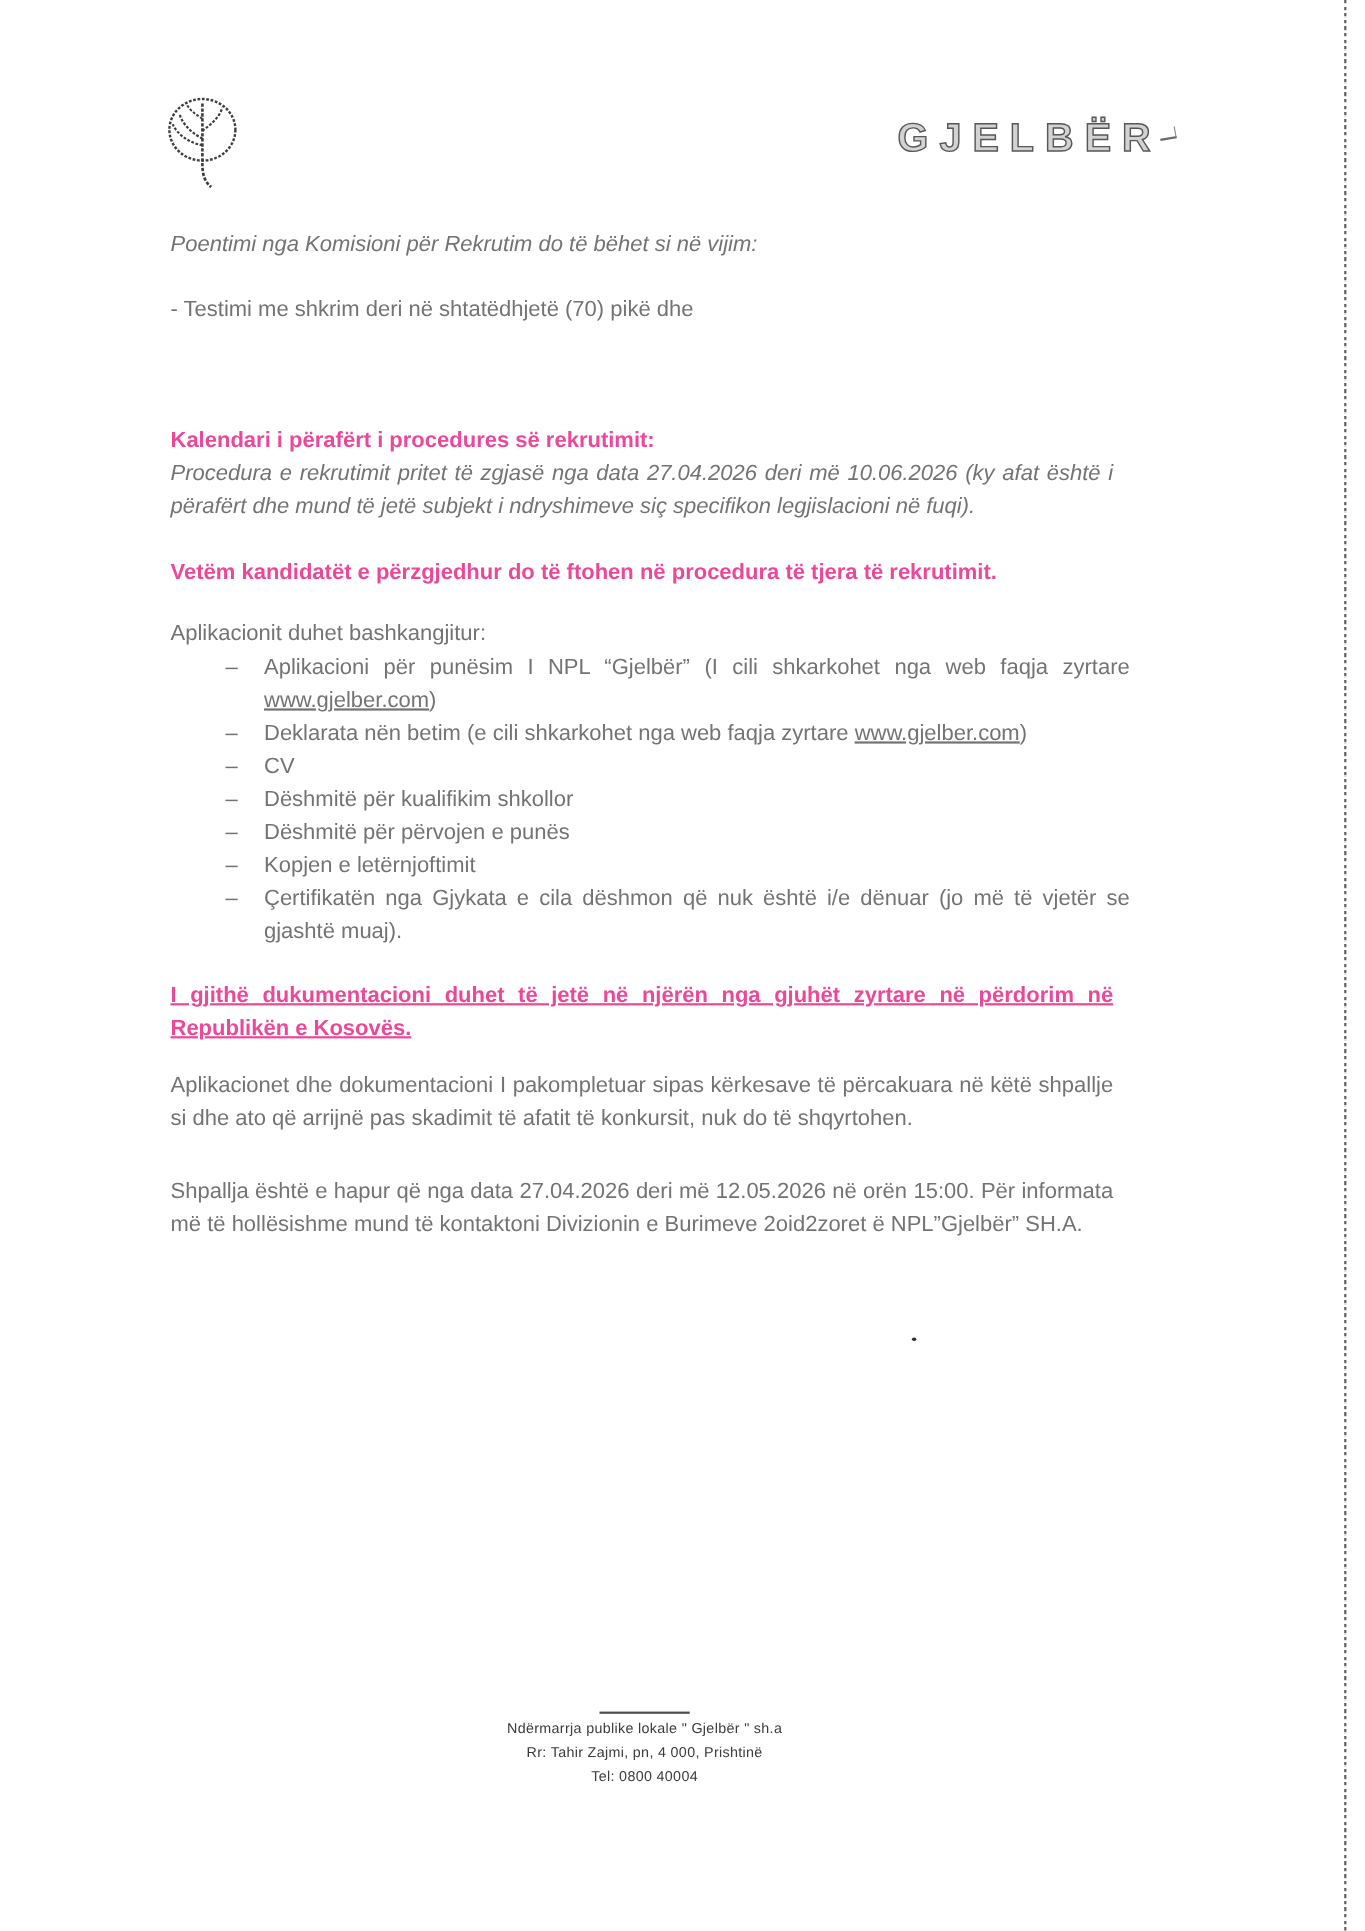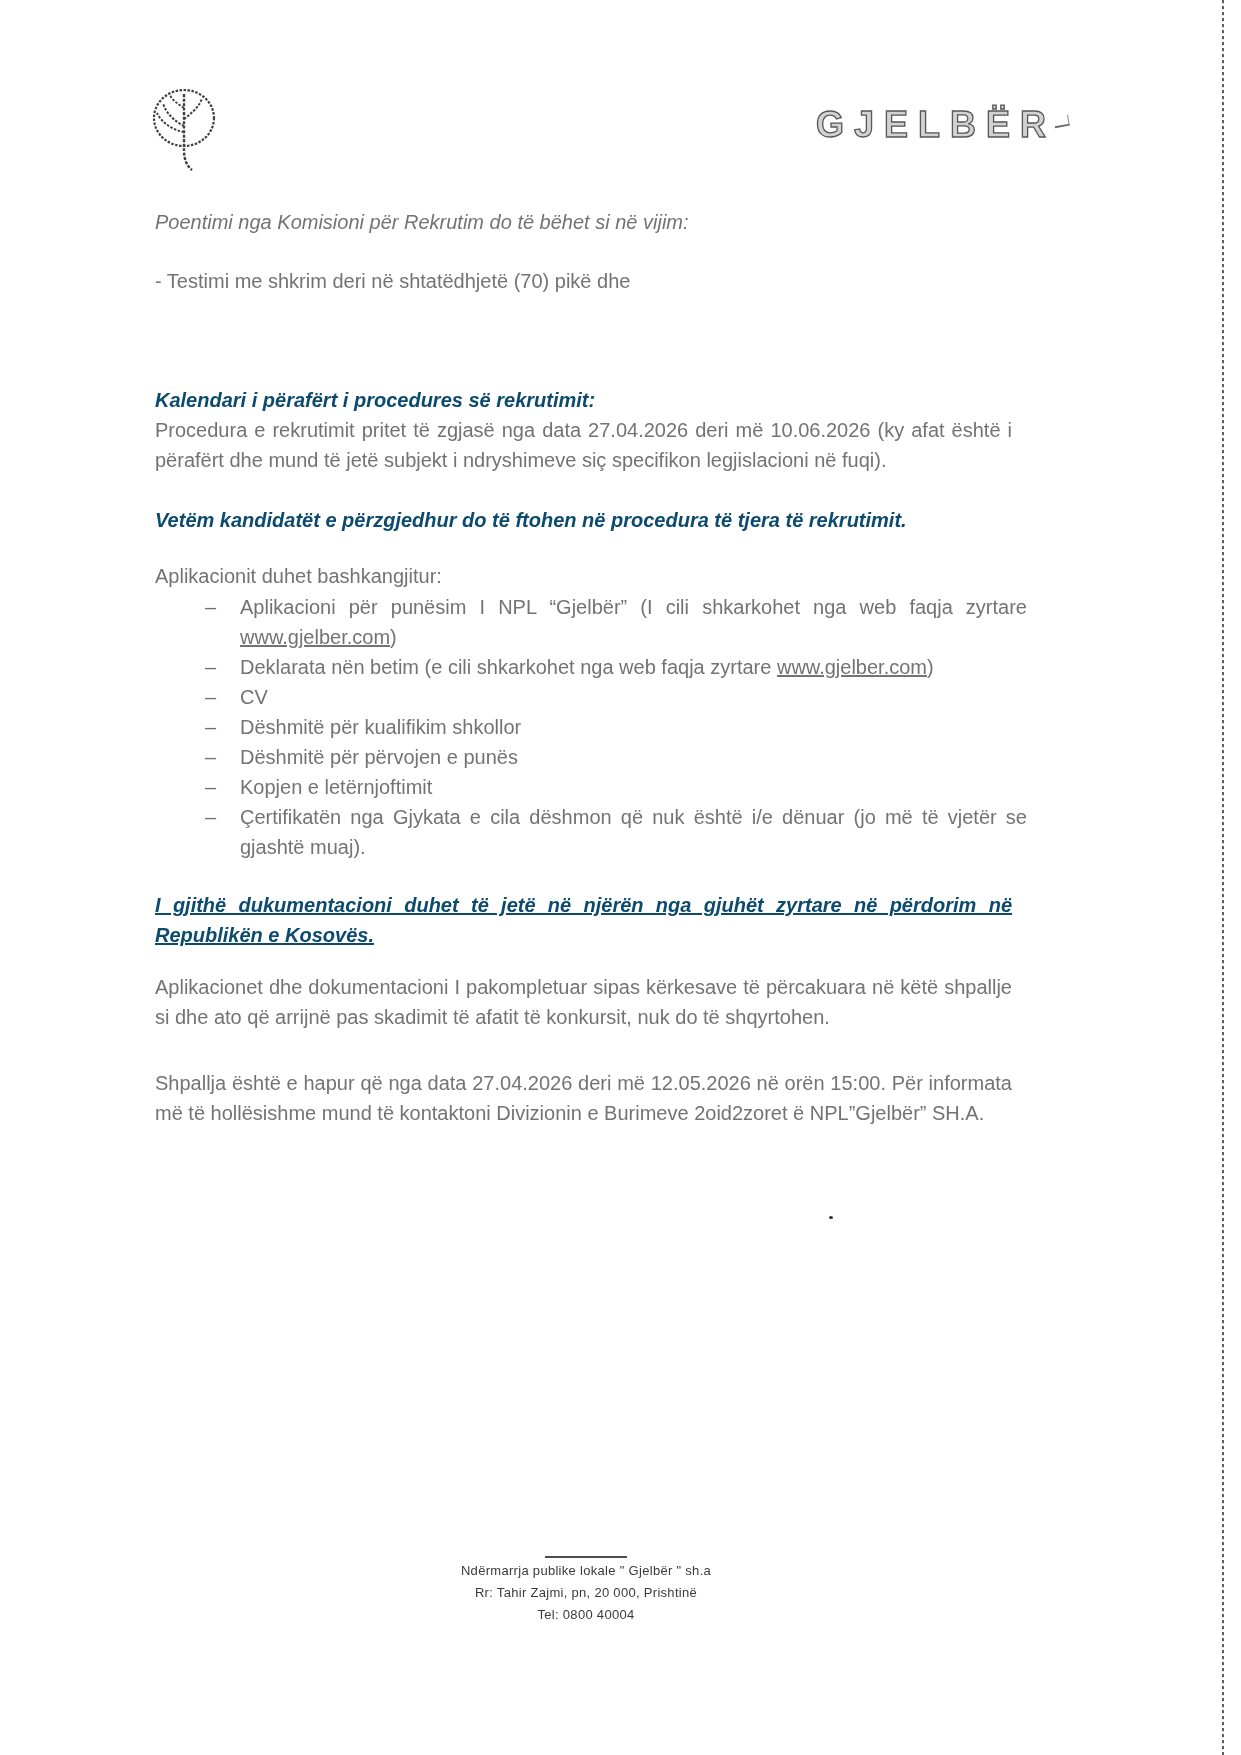"Kalendari i përafërt i procedures" .b { color: #0c4a6e -> #ec4899; font-style: italic -> none }
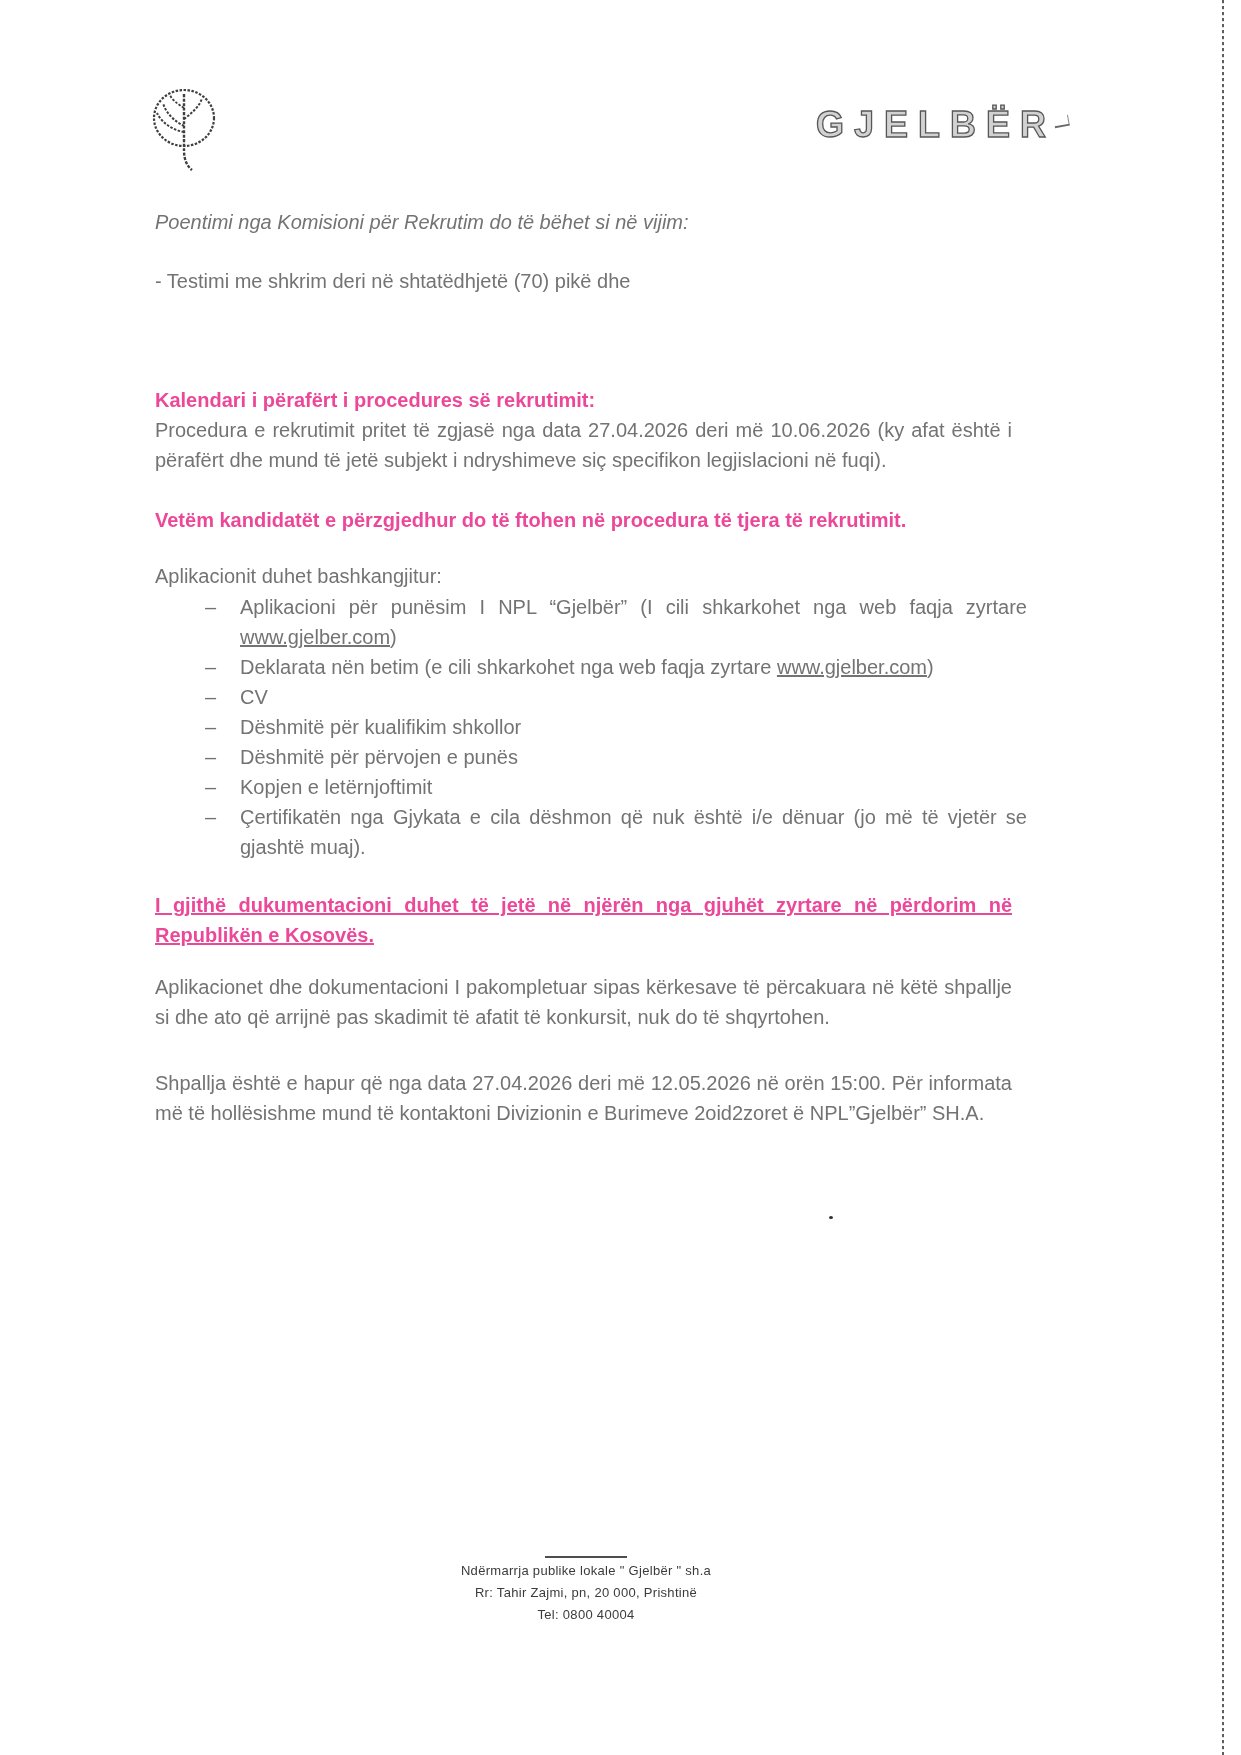"Procedura e rekrutimit pritet të" #calendar-p { font-style: none -> italic }
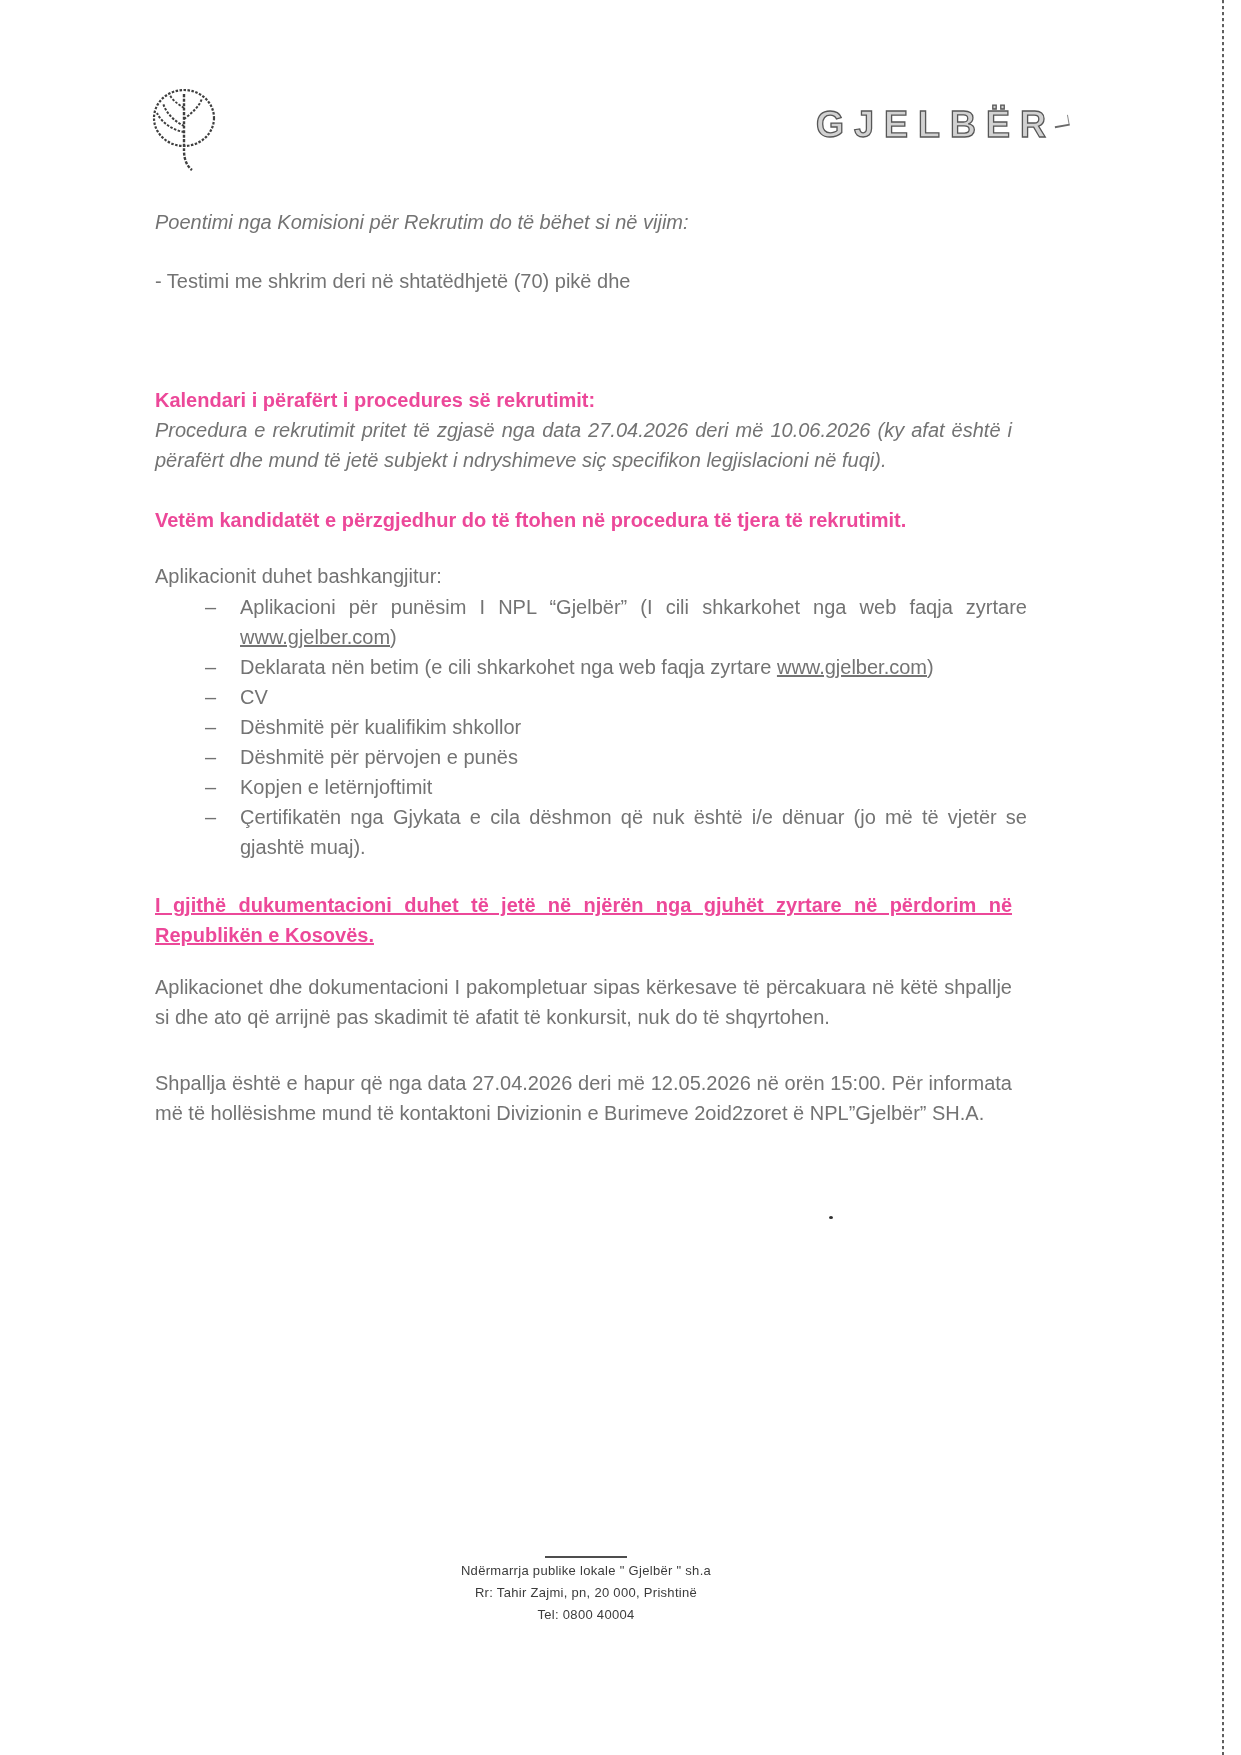"Rr: Tahir Zajmi, pn, 20" div { text: 20 000 -> 4 000 }
